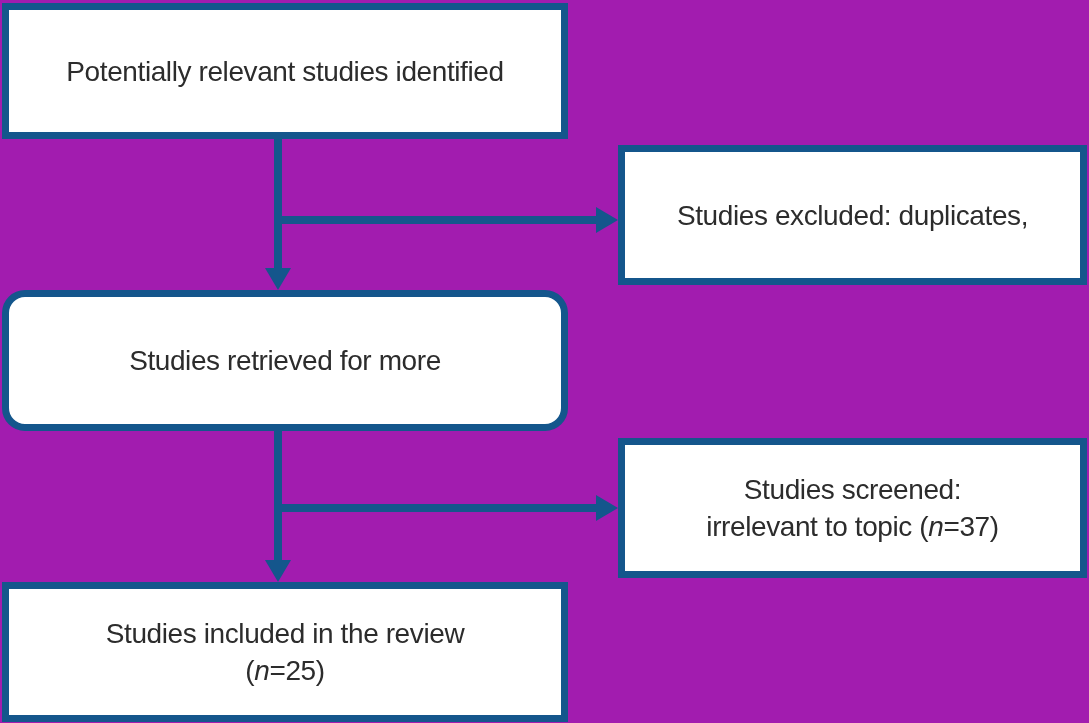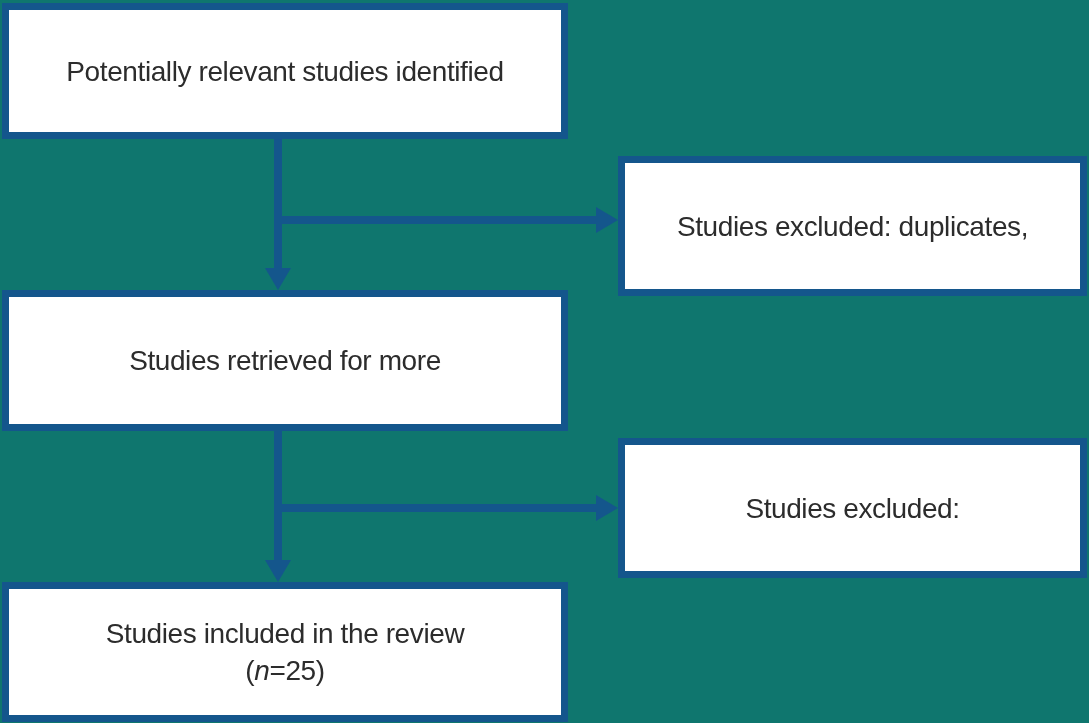"Potentially relevant studies identified" .canvas { background: #0f766e -> #a21caf }
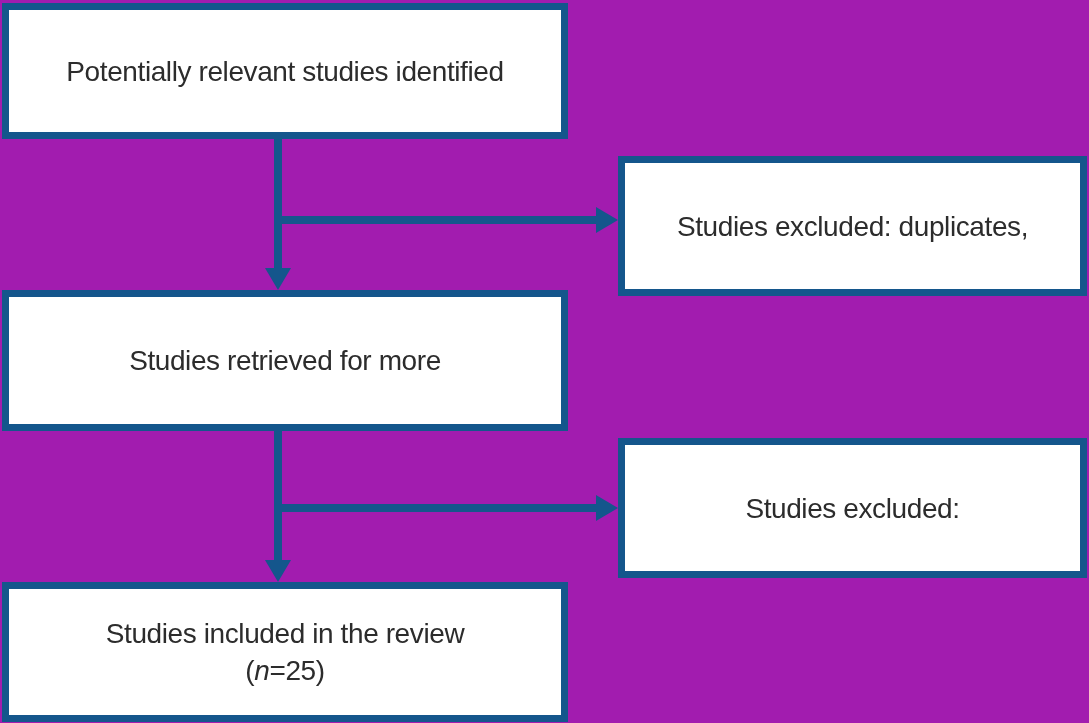"Studies excluded: duplicates," div.node { top: 156px -> 145px }
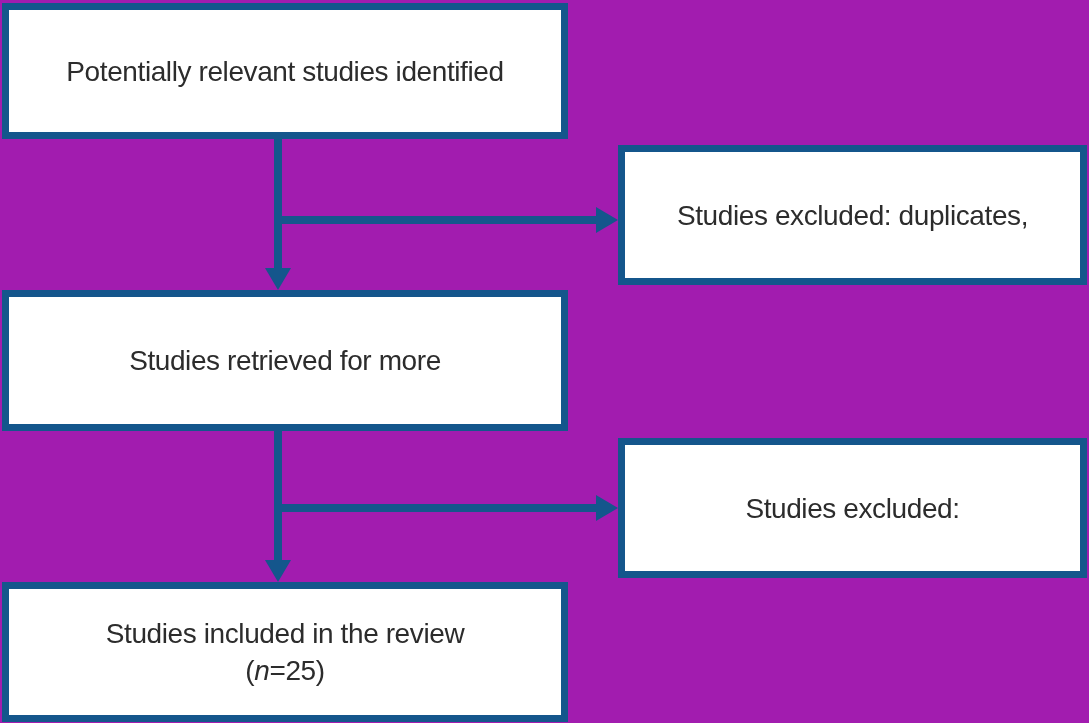"Studies retrieved for more" div.node { border-radius: none -> 23px }
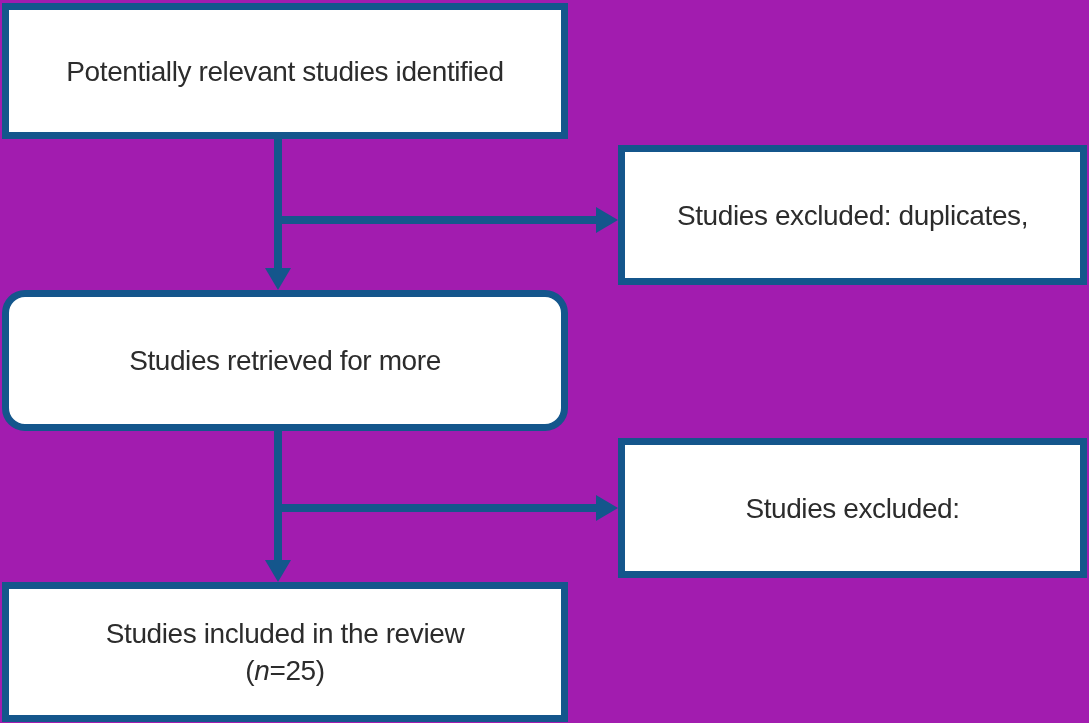"Studies excluded:" span { text: excluded -> screened }
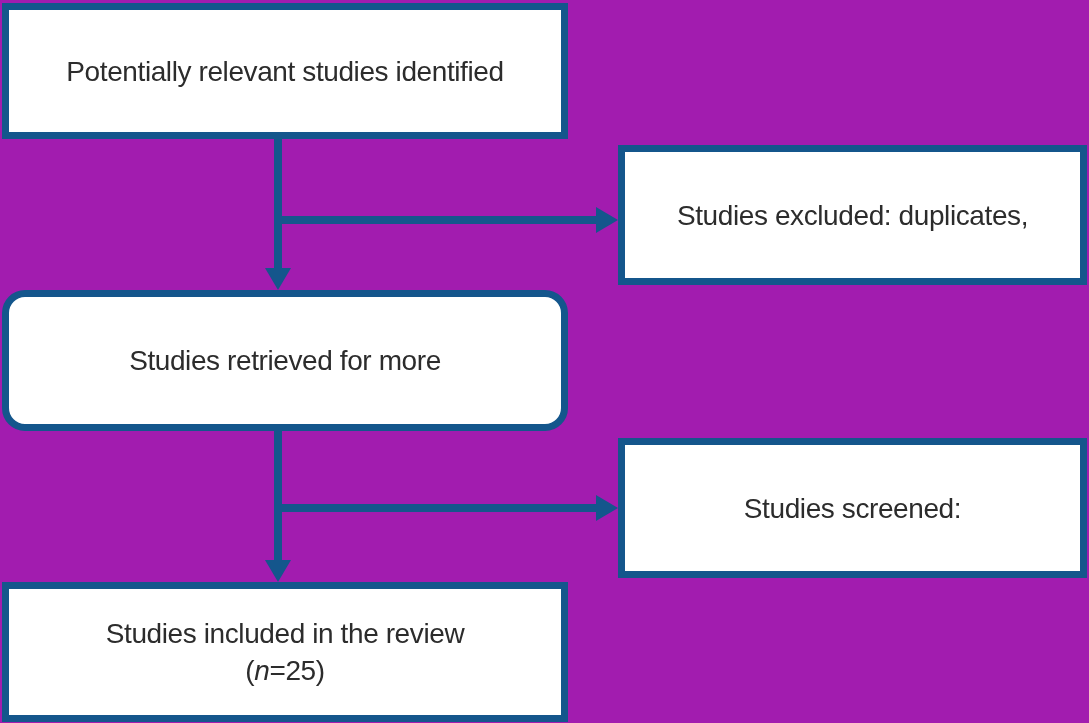"irrelevant to topic (n=37)" span { html: none -> <span><span>irrelevant to topic (</span><span>n</span><span>=37)</span></span> }
